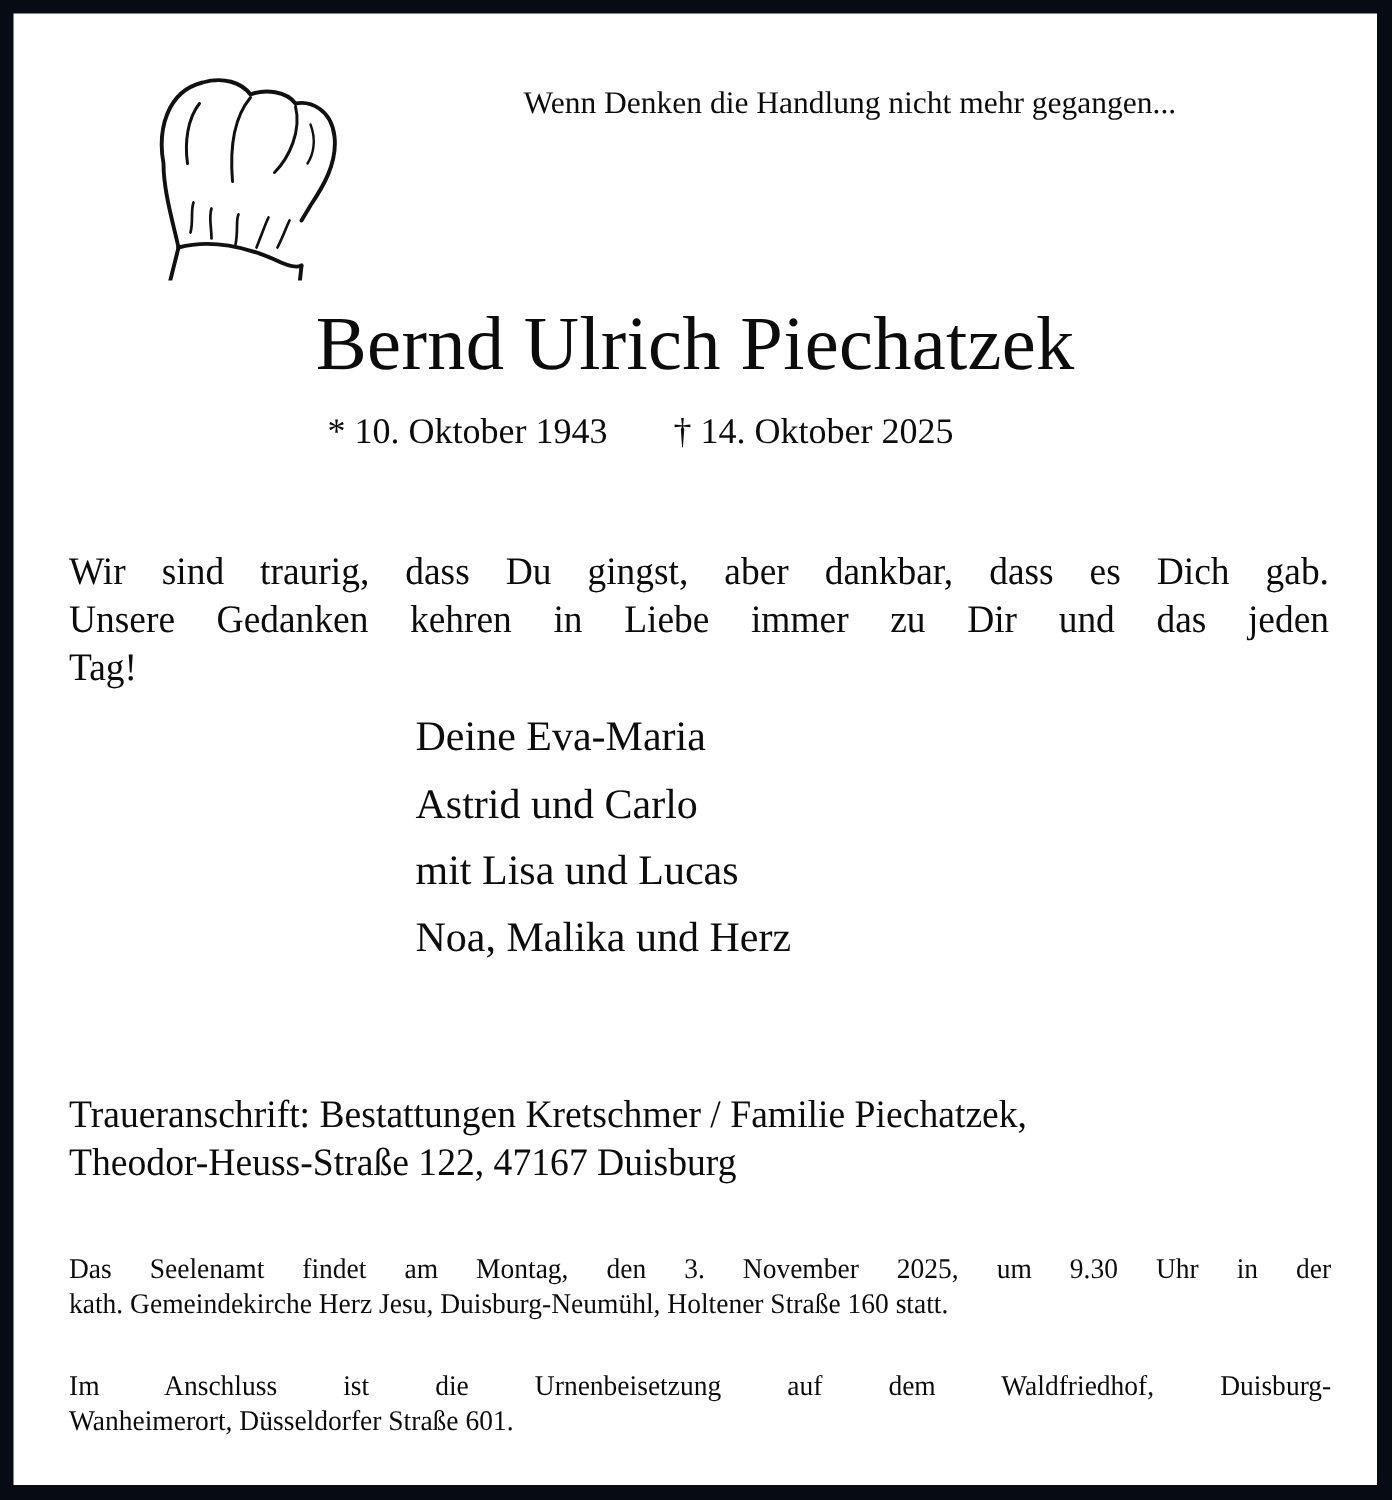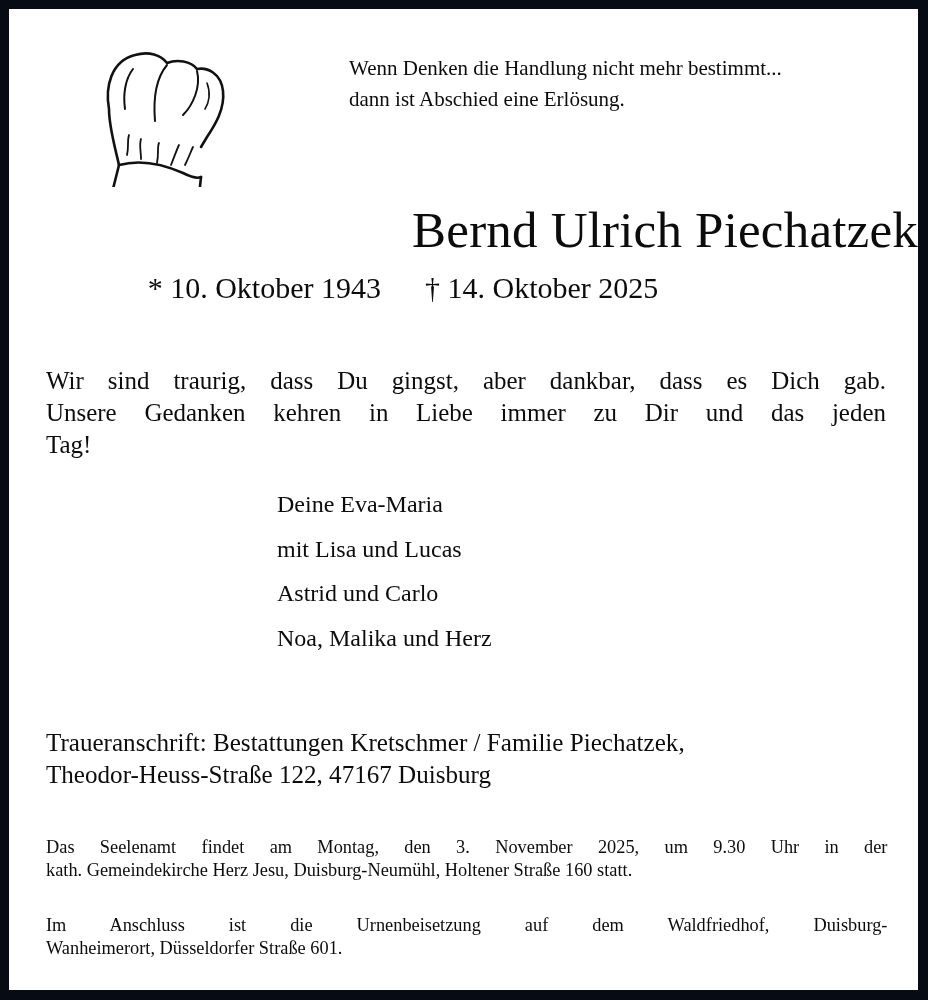"Wenn Denken die Handlung nicht" span.line { text: bestimmt -> gegangen }
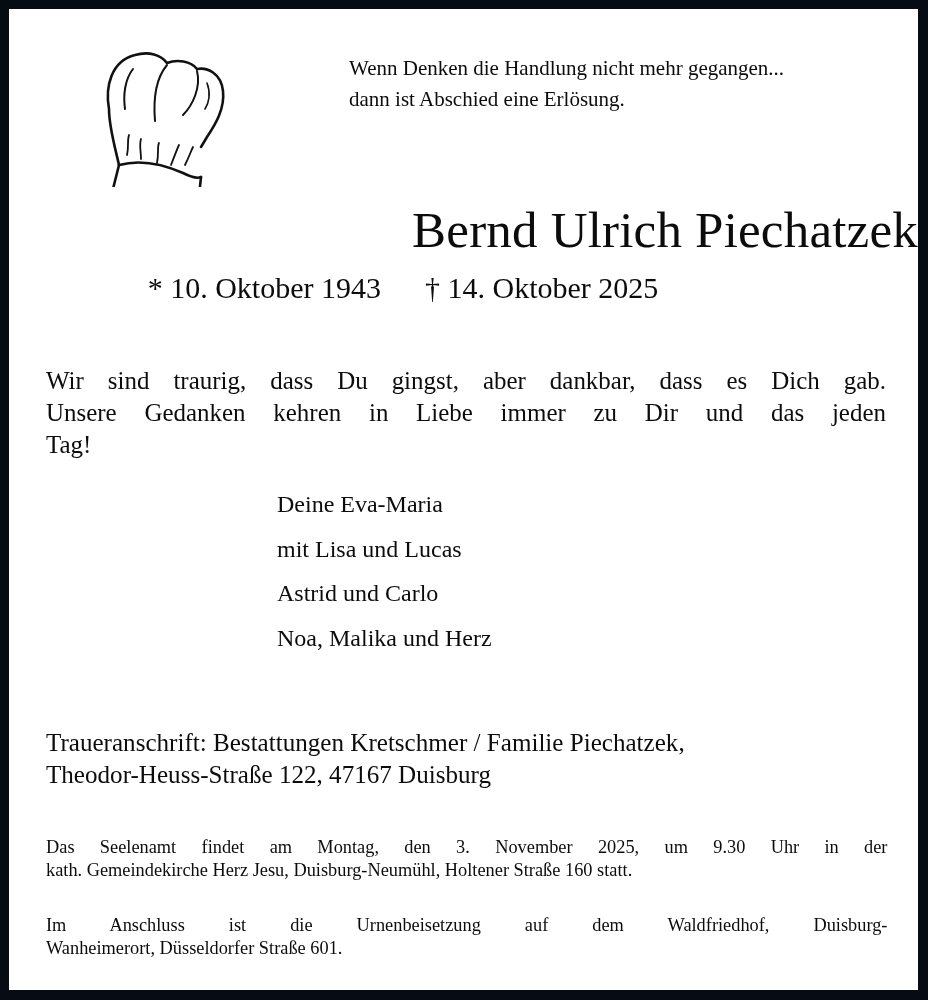"dann ist Abschied eine Erlösung." span.line { html: <span>dann ist Abschied eine Erlösung.</span> -> none }
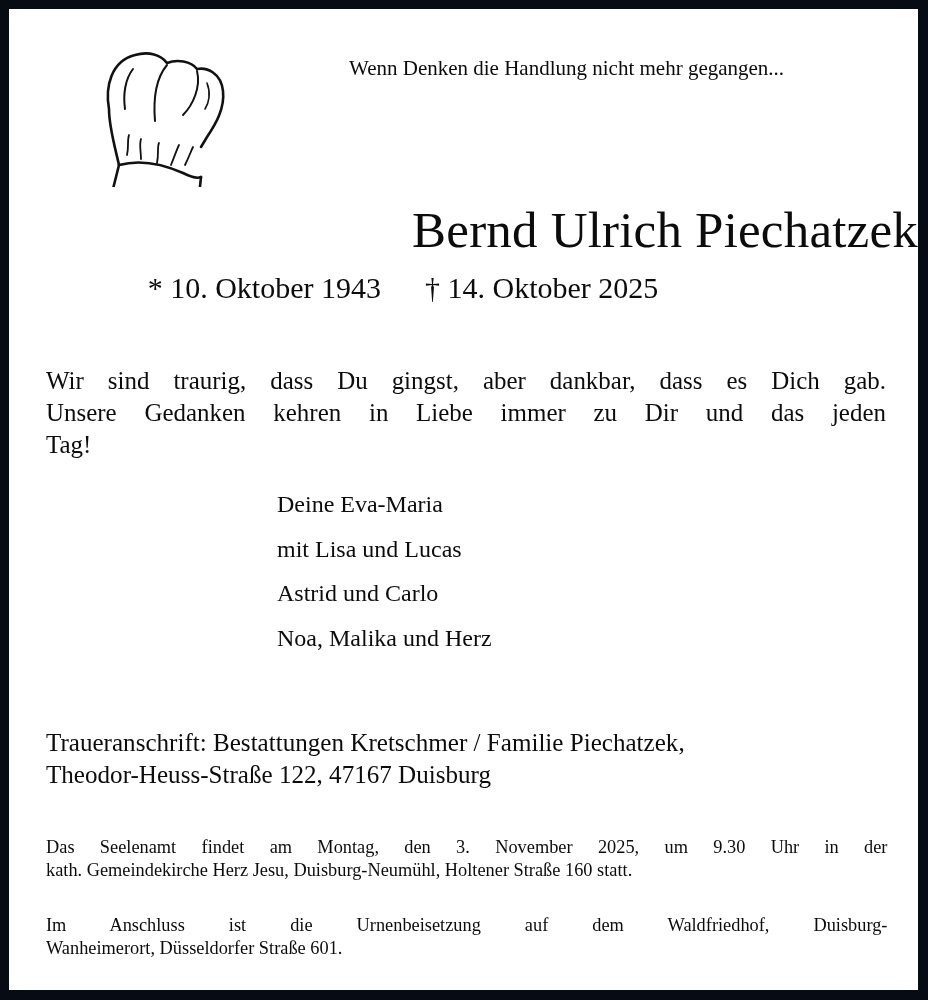"Bernd Ulrich Piechatzek" .name { text-align: right -> center }
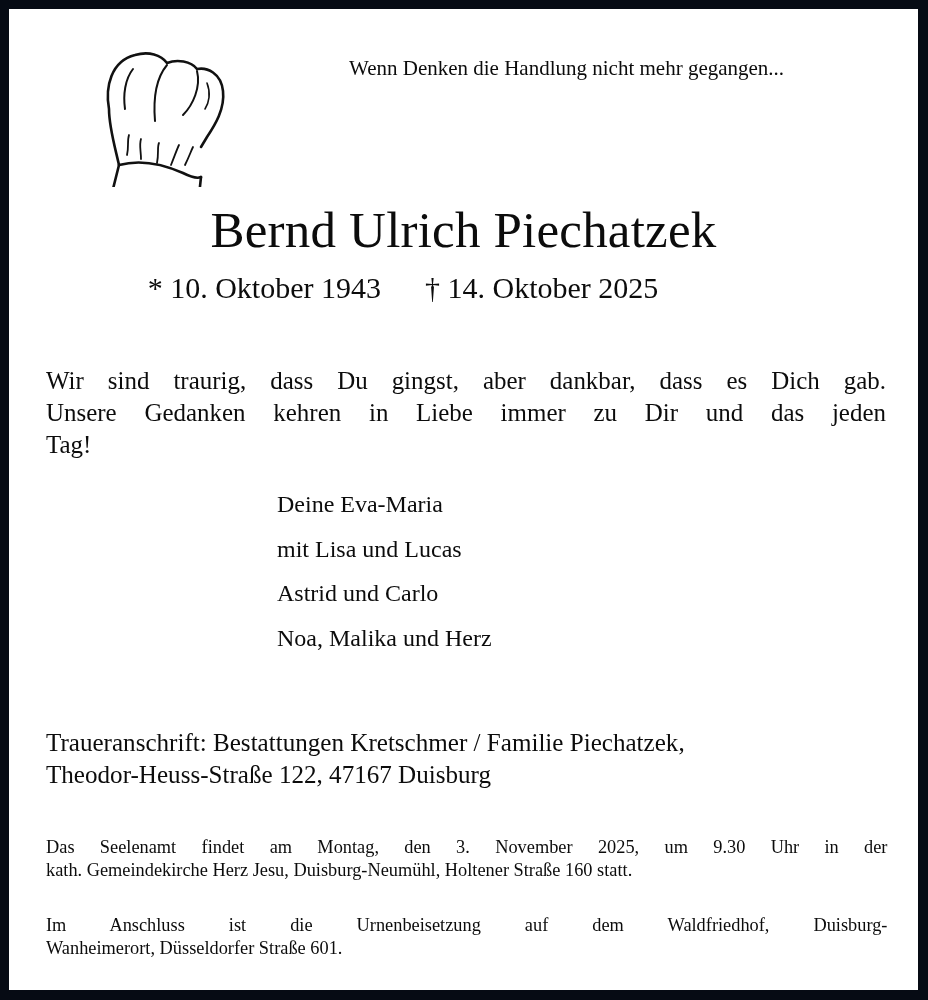"* 10. Oktober 1943 †" .dates { font-size: 30px -> 24px; padding-left: none -> 24px }
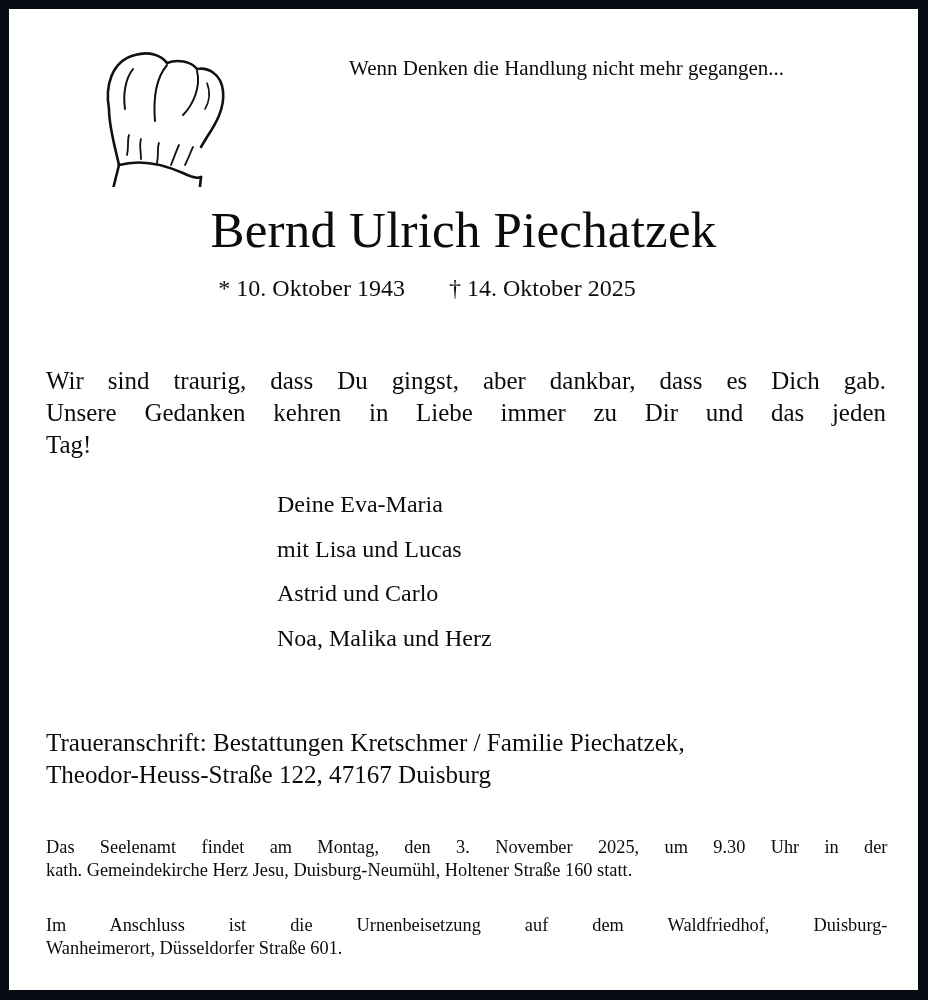"Deine Eva-Maria" .signers { font-size: 24px -> 28px; margin-top: 12px -> none }
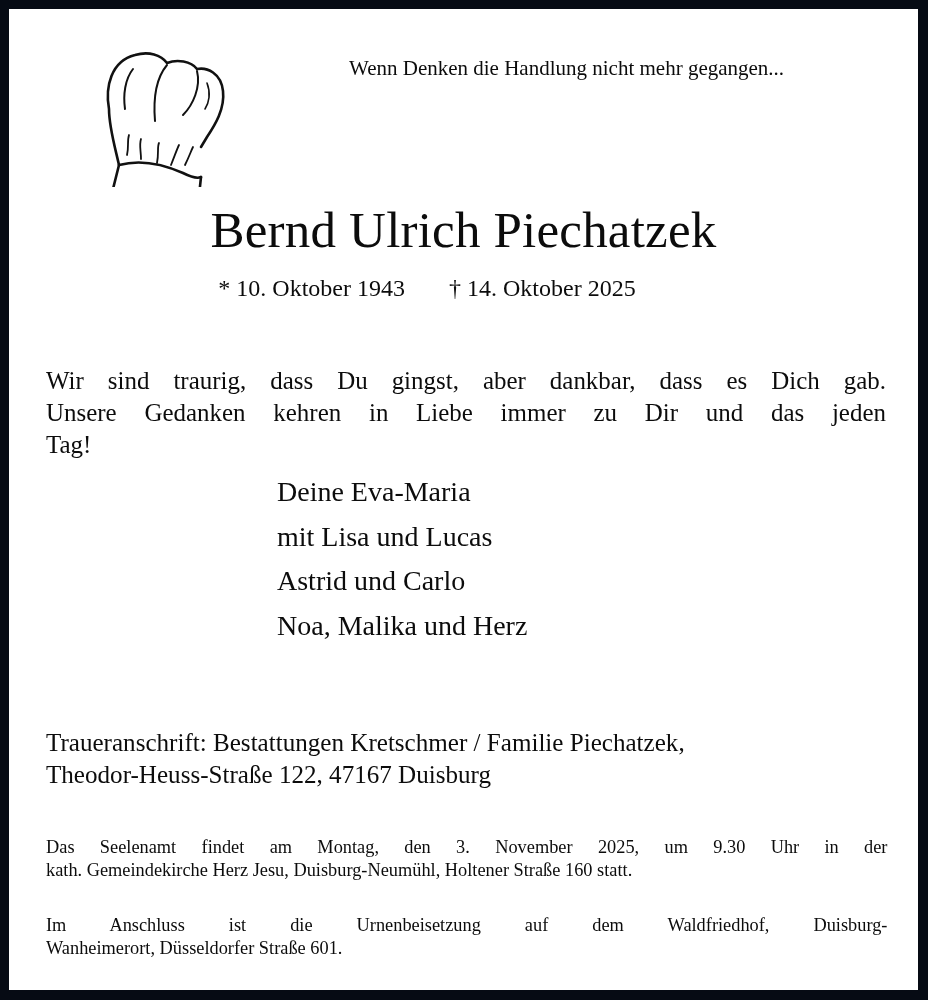"mit Lisa und Lucas" span.line { order: before "Astrid und Carlo" -> after "Astrid und Carlo" }
